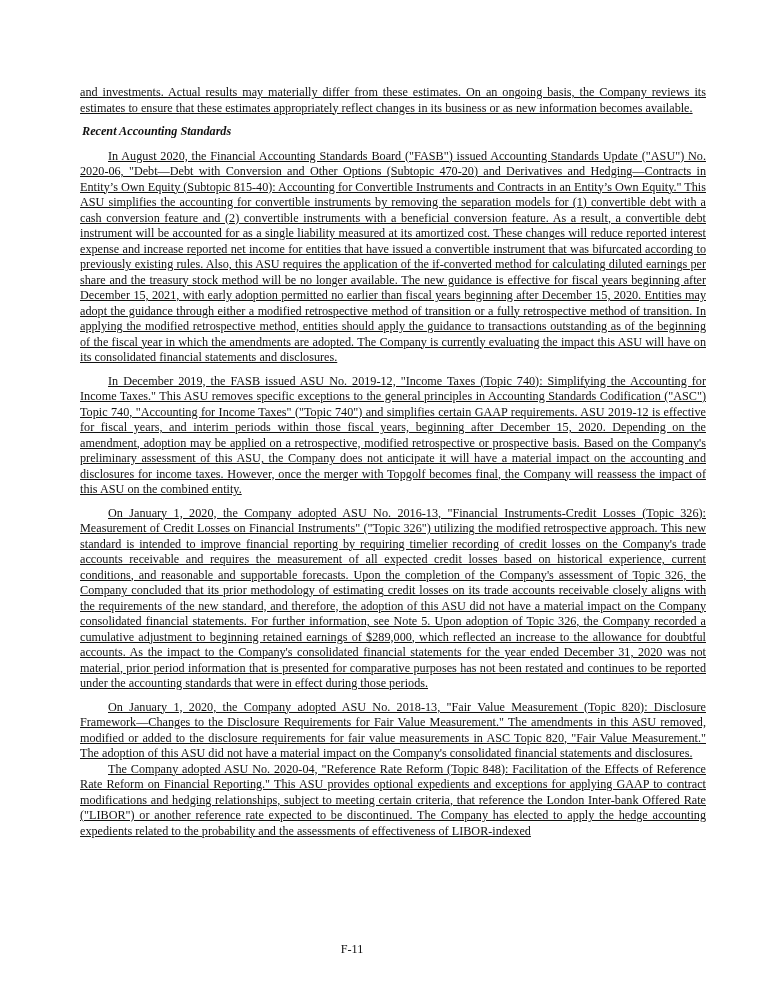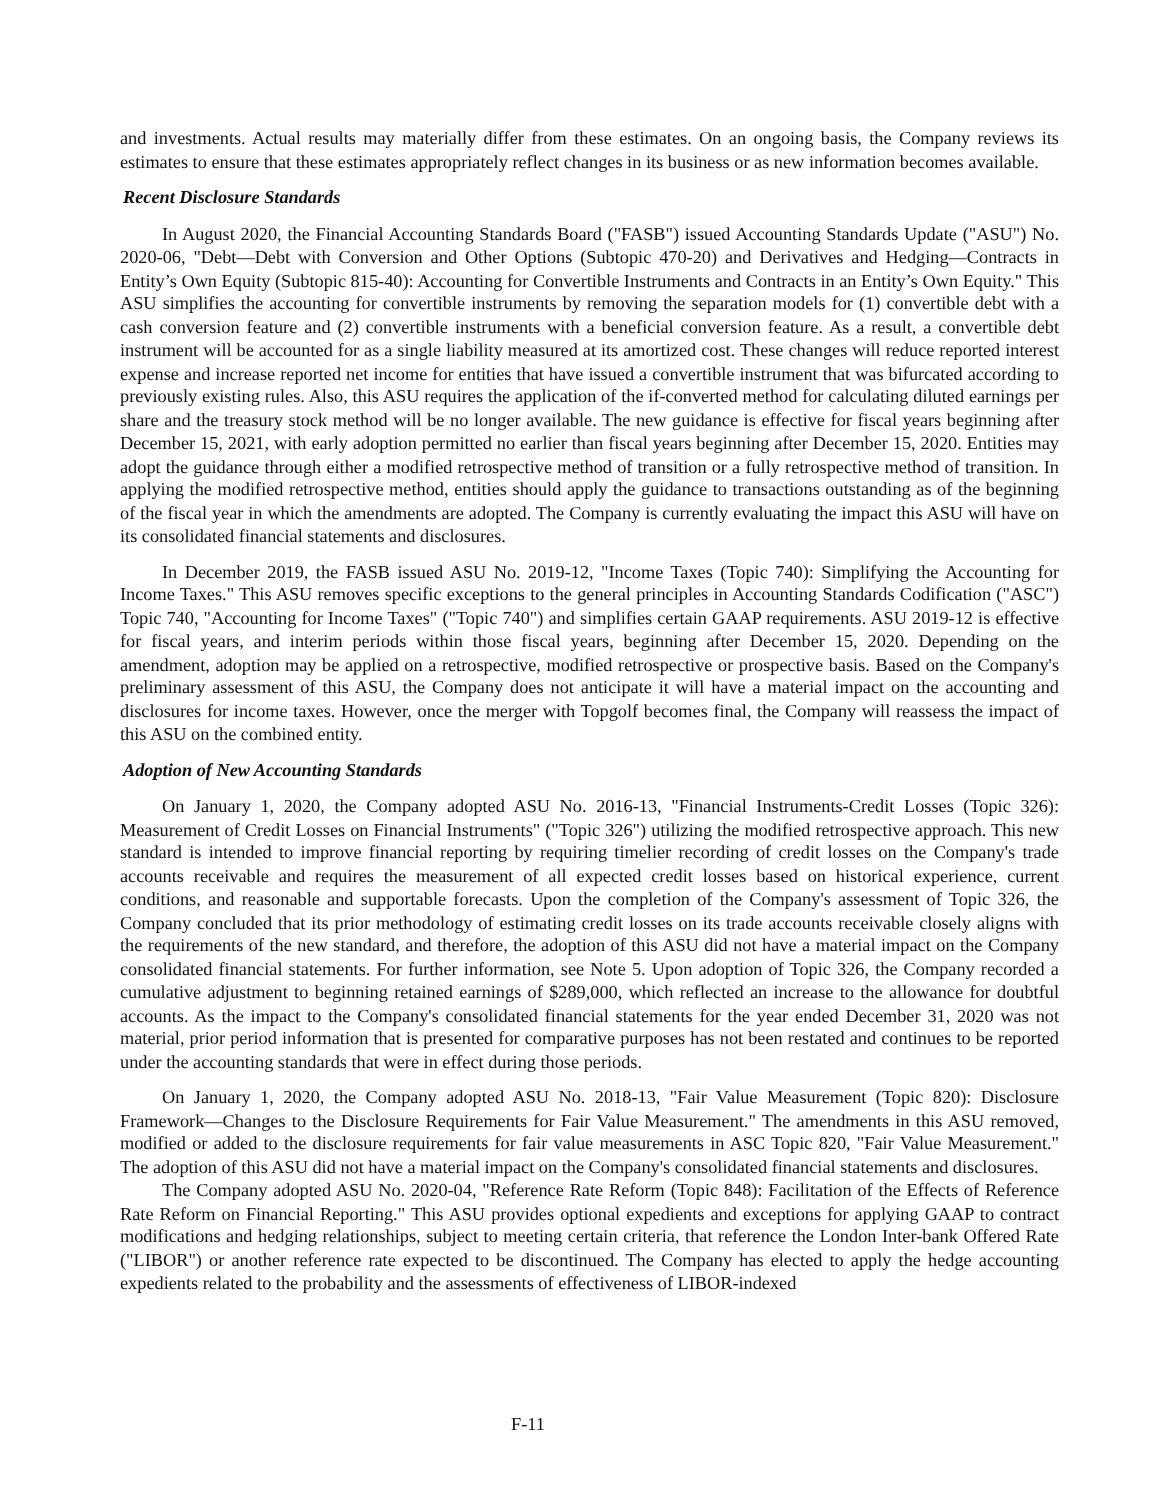"and investments. Actual results may" .page p { text-decoration: none -> underline }
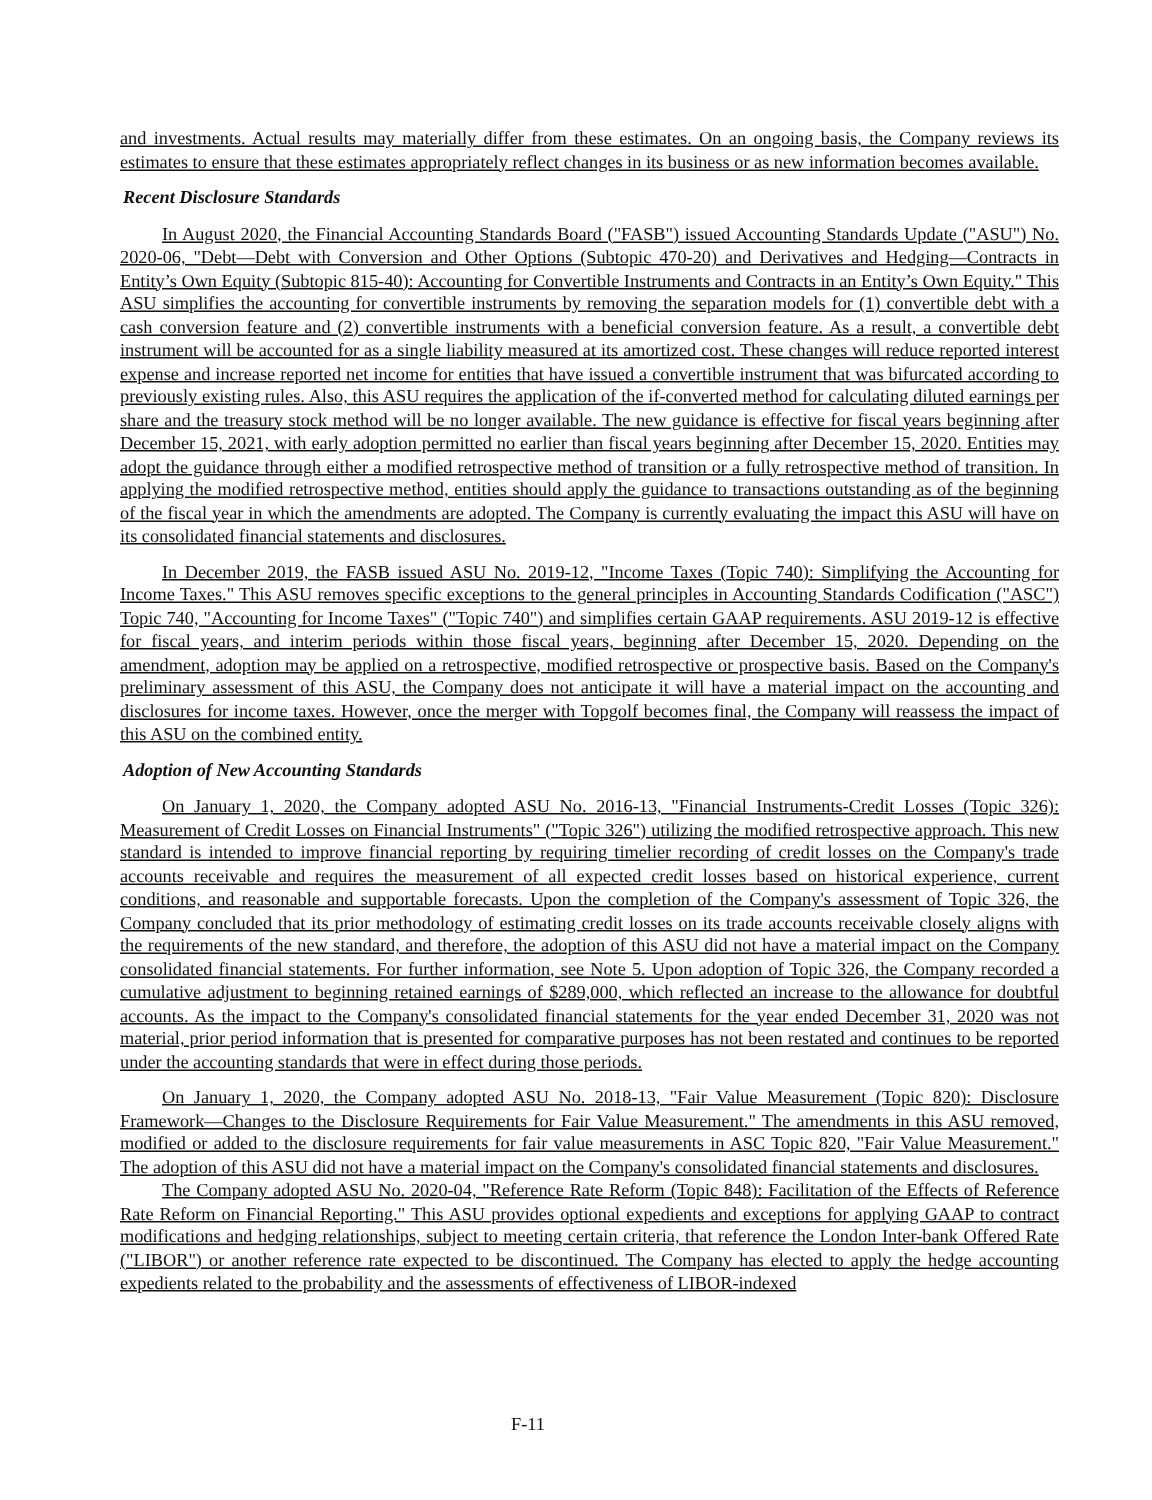"Recent Disclosure Standards" h3.first { text: Disclosure -> Accounting }
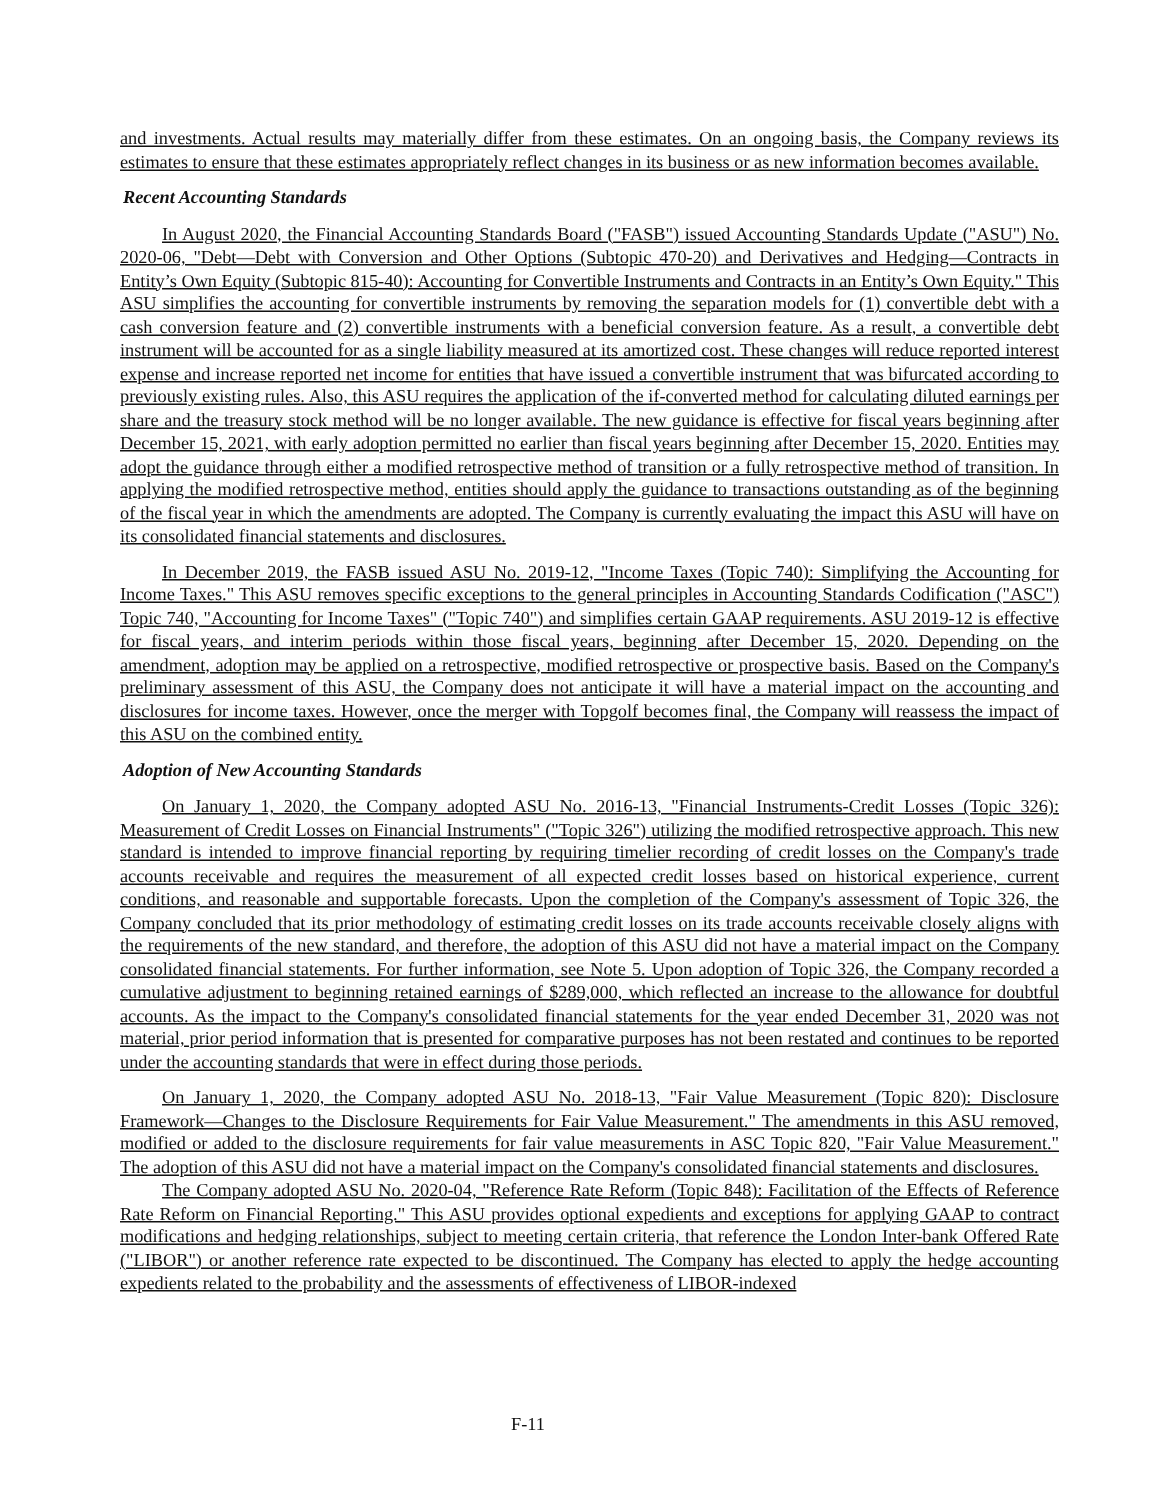"Adoption of New Accounting Standards" h3.first { html: <h3>Adoption of New Accounting Standards</h3> -> none }
